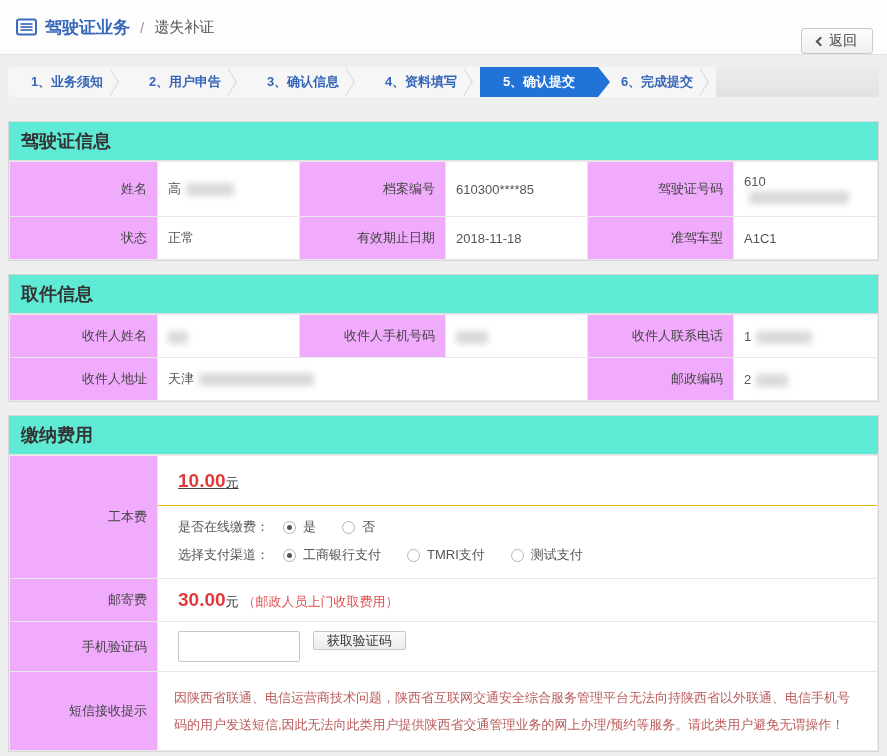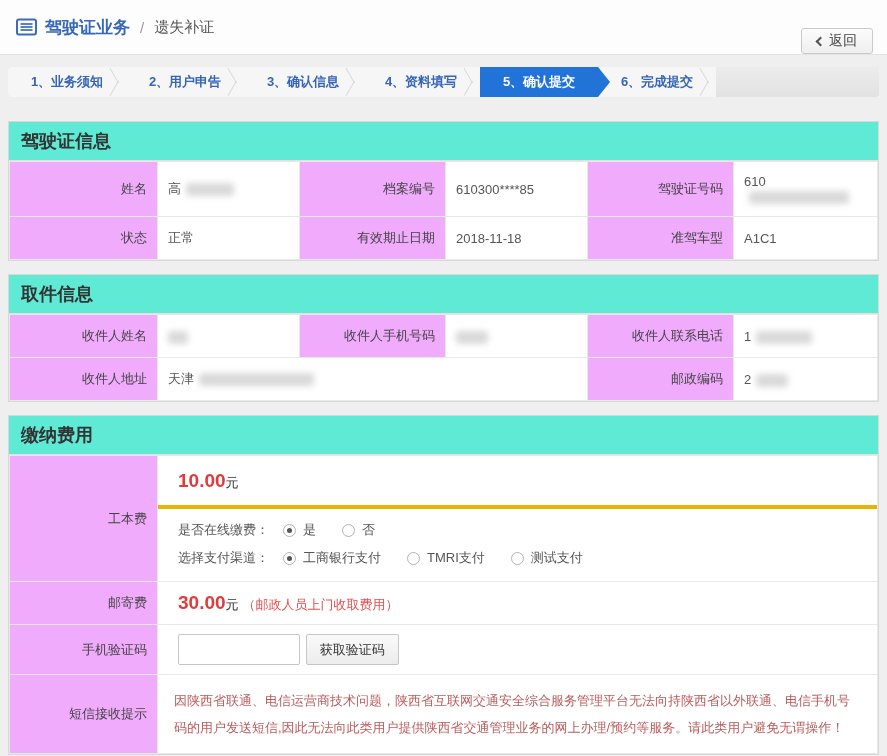"10.00元" .fee-amount { border-bottom: 4px solid #eab308 -> 1px solid #eab308; text-decoration: none -> underline }
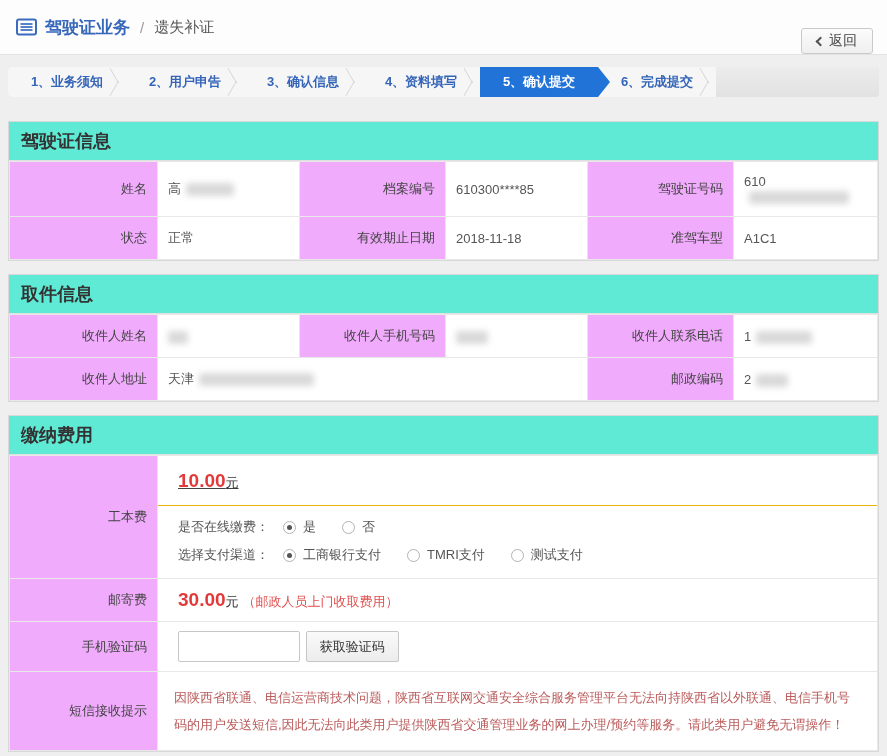"获取验证码" .captcha-btn { height: 31px -> 19px; margin-left: 2px -> 9px }
